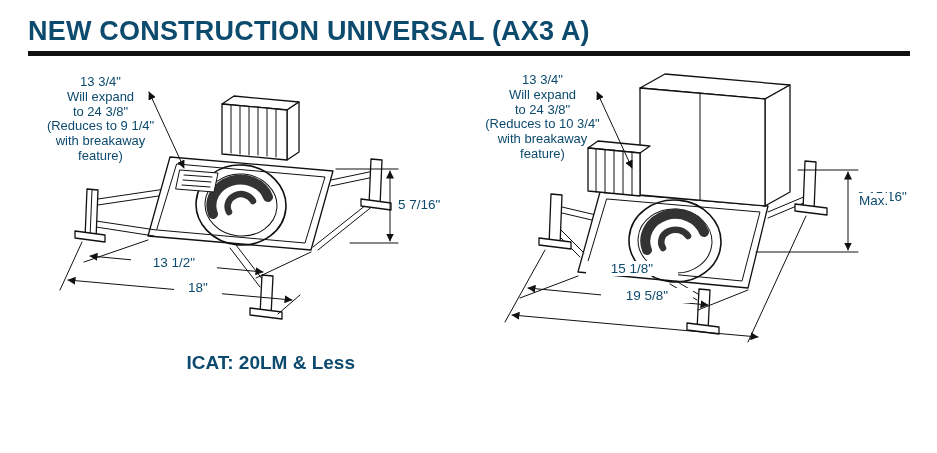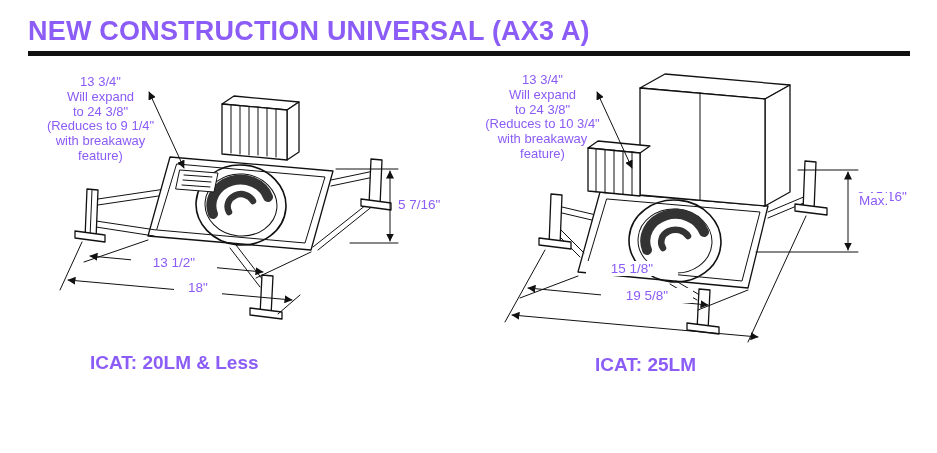"NEW CONSTRUCTION UNIVERSAL (AX3 A)" .canvas { color: #8b5cf6 -> #0c4a6e }
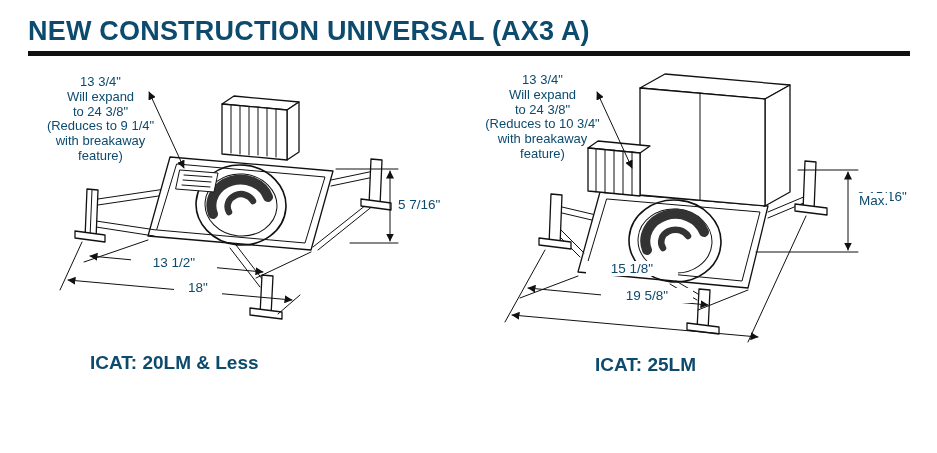"ICAT: 20LM & Less" .caption { text-align: left -> right }
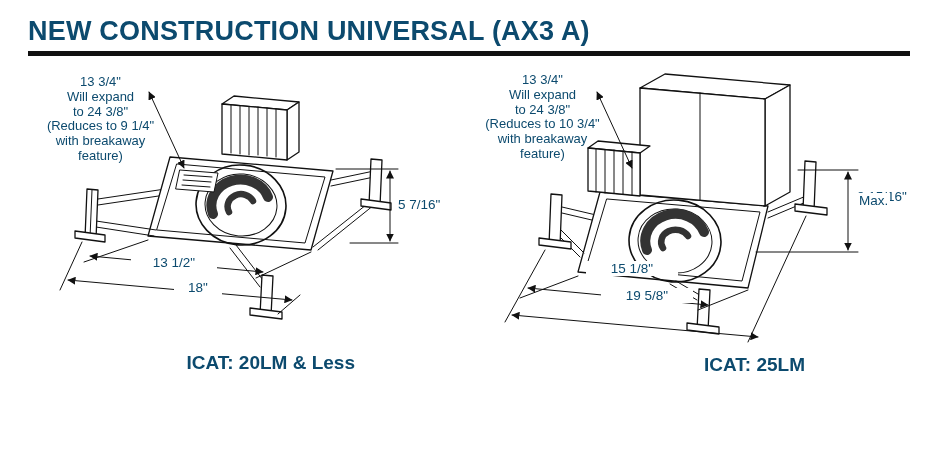"ICAT: 25LM" div.caption { html: <div> <div>ICAT: 25LM</div> </div> -> none }
